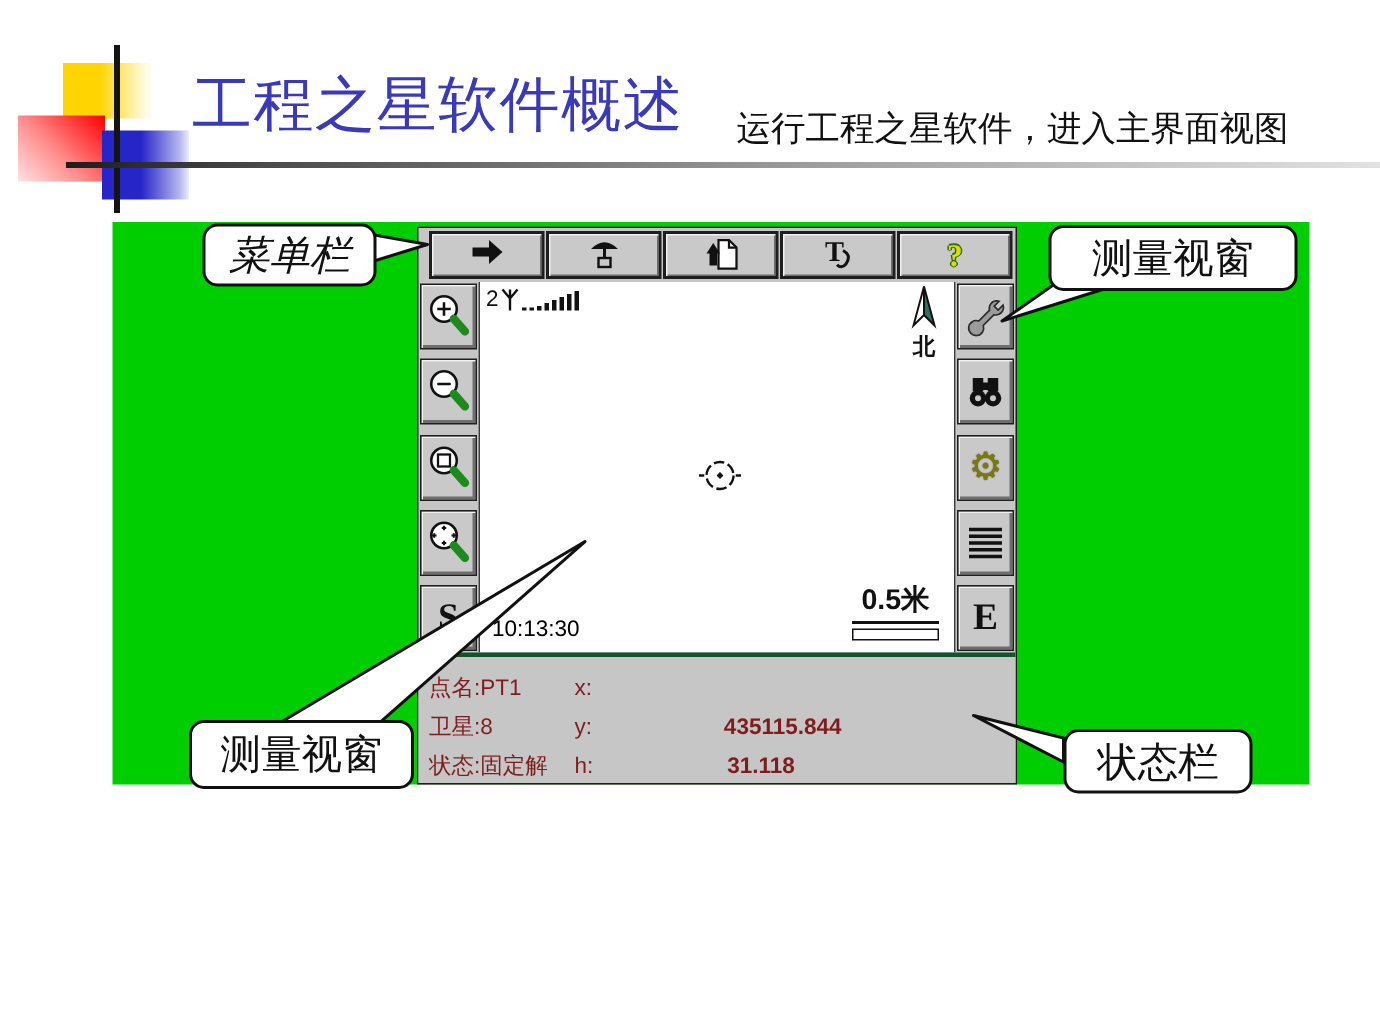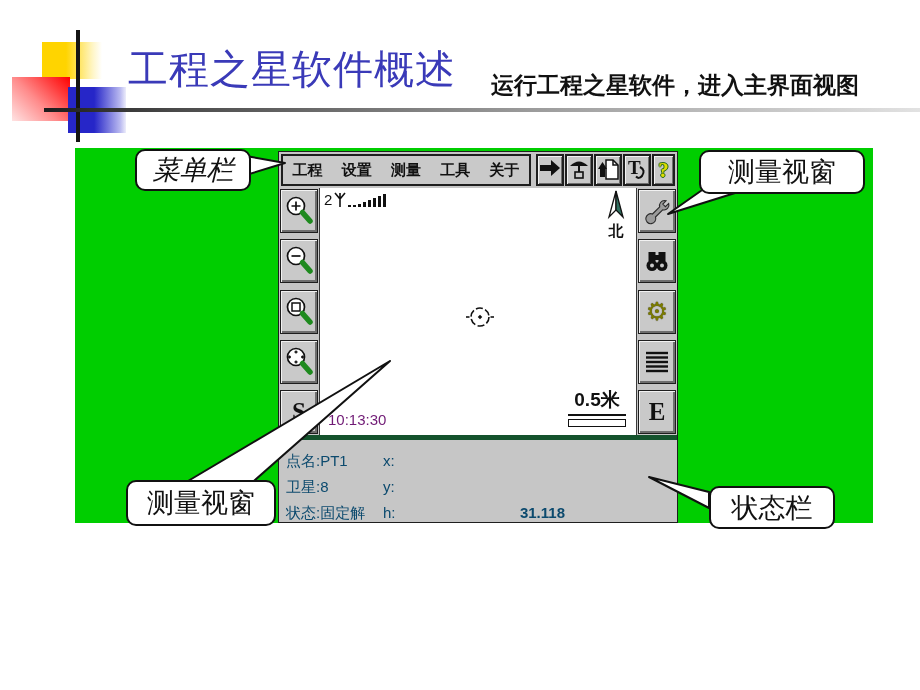"运行工程之星软件，进入主界面视图" .page-subtitle { font-weight: bold -> normal }
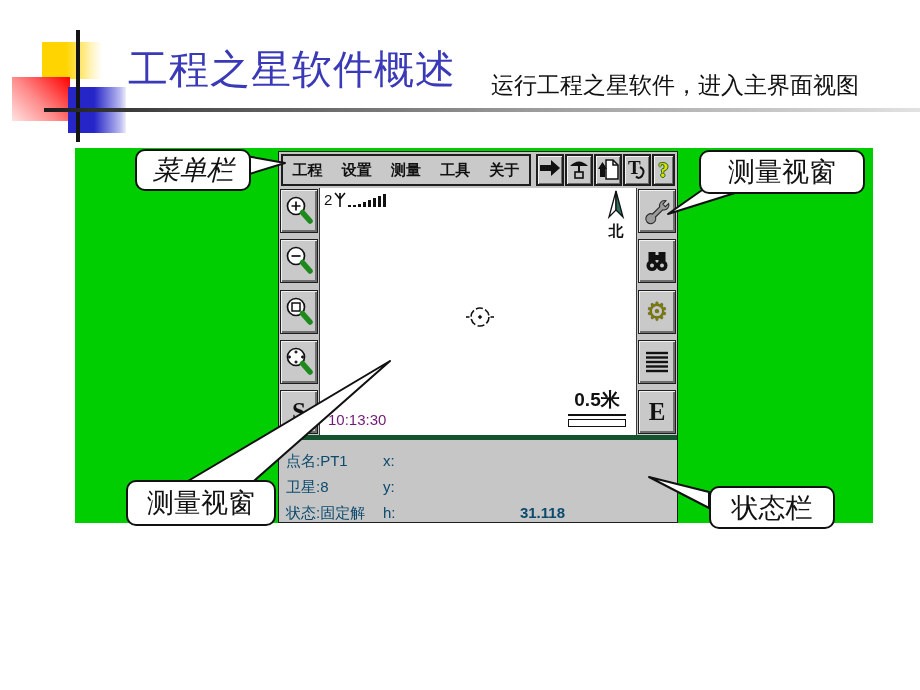"工程" div.menu-box { html: <div> <span>工程</span> <span>设置</span> <span>测量</span> <span>工具</span> <span>关于</span> </div> -> none }
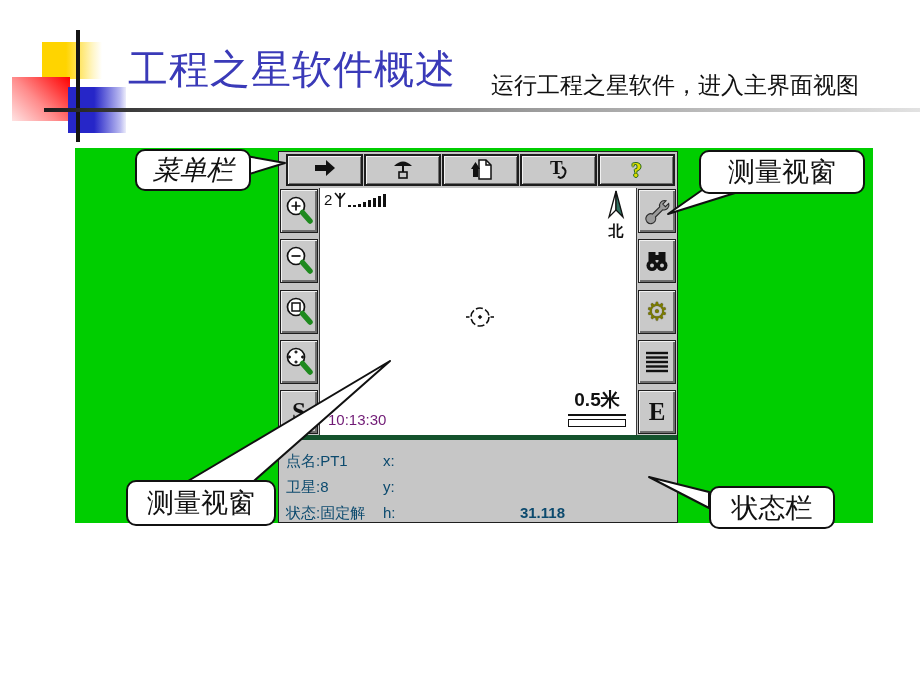"10:13:30" .clock { color: #701a75 -> #000000 }
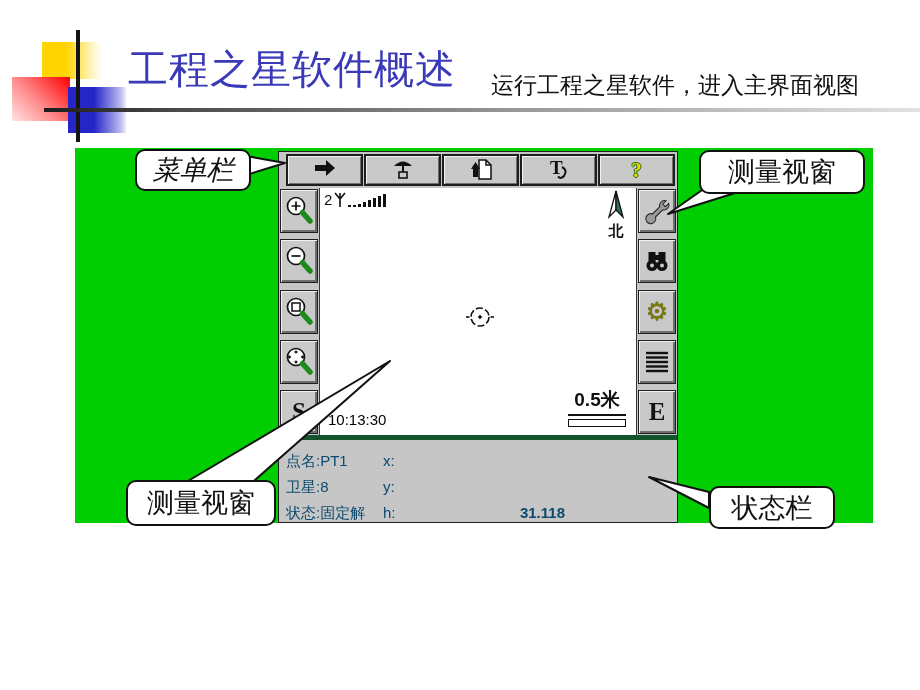"点名:" .statusbar { border-top: 5px solid #14532d -> 3px solid #14532d; color: #0c4a6e -> #7f1d1d }
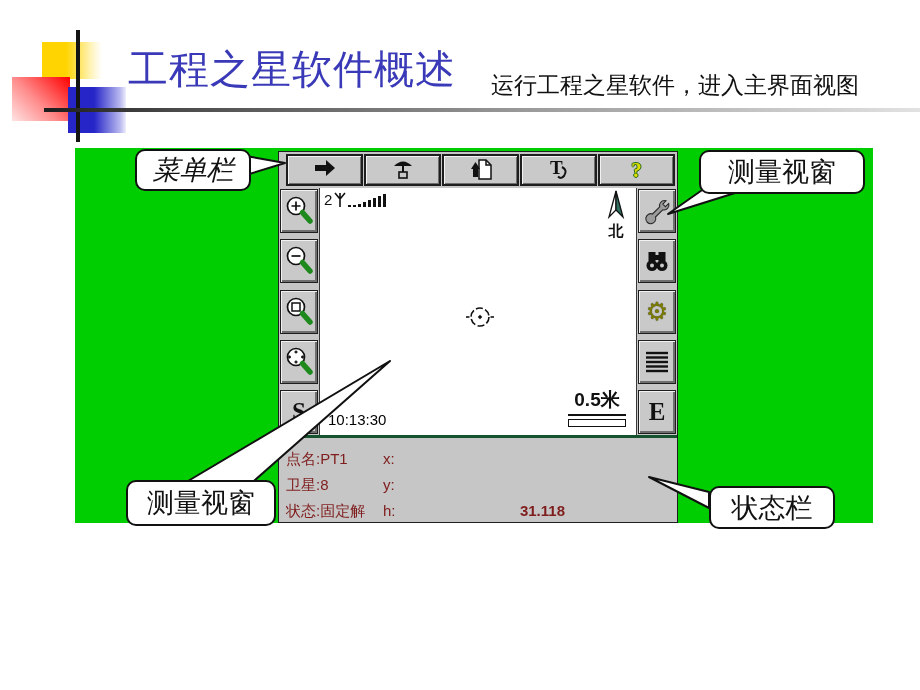"435115.844" span.num-val { html: none -> <span>435115.844</span> }
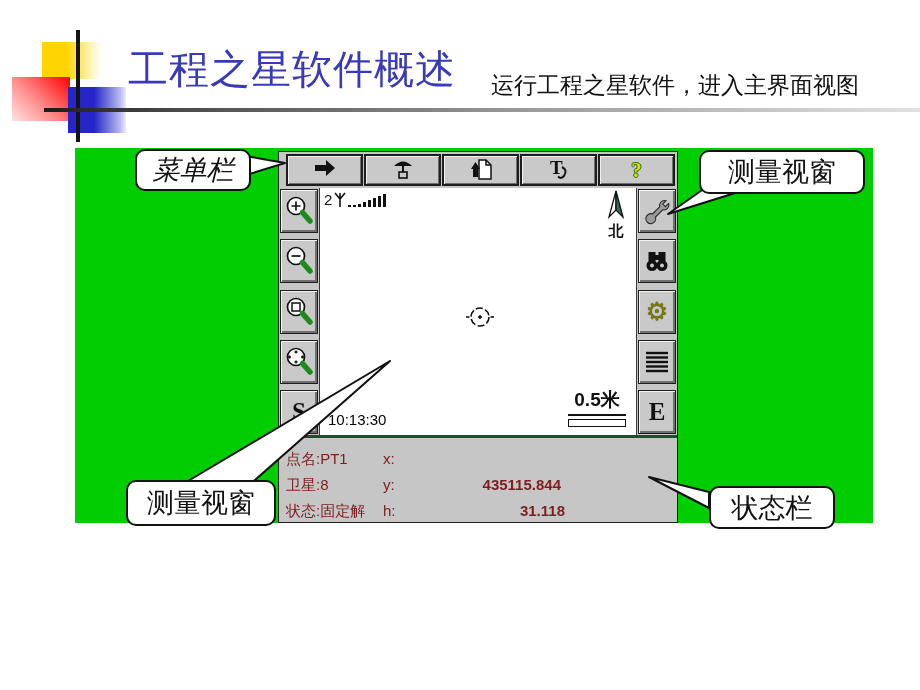"31.118" .num-val.left { text-align: right -> center }
